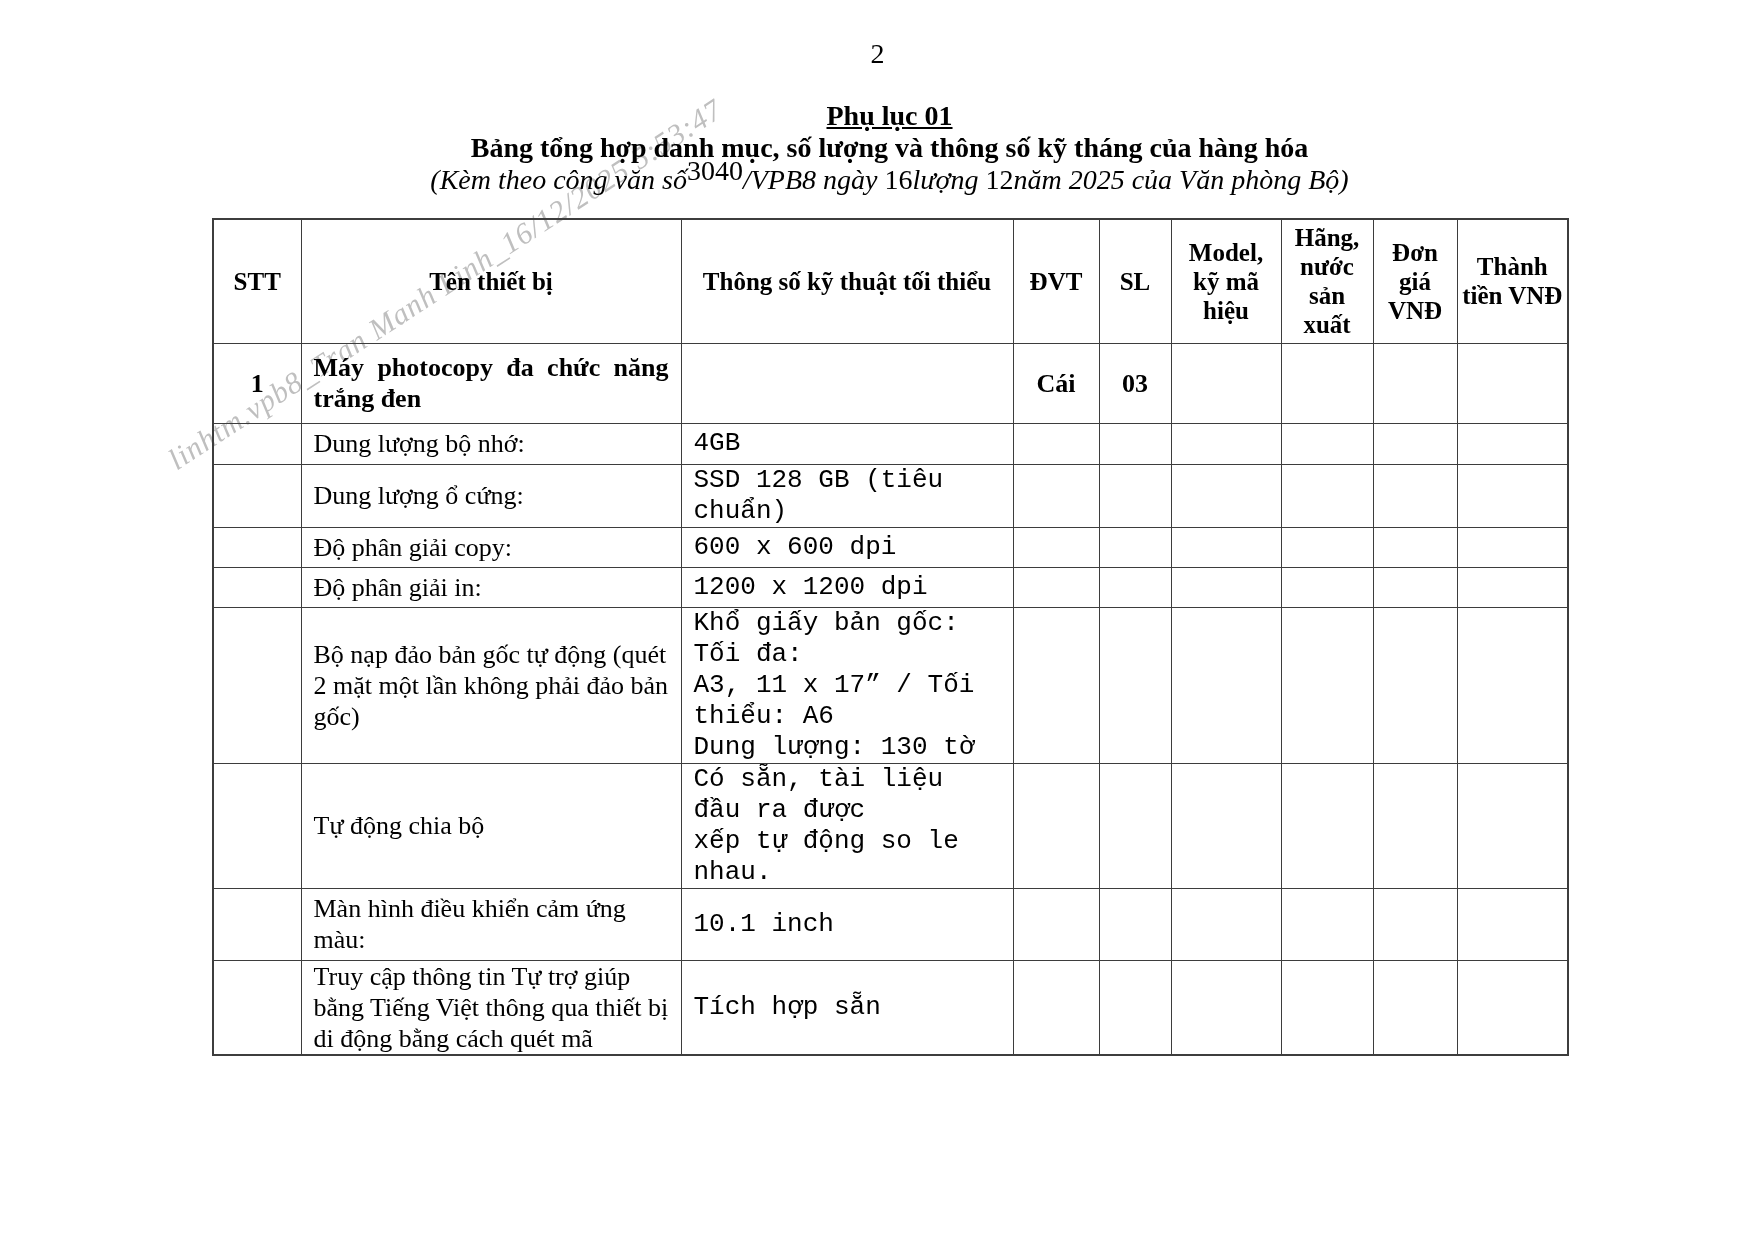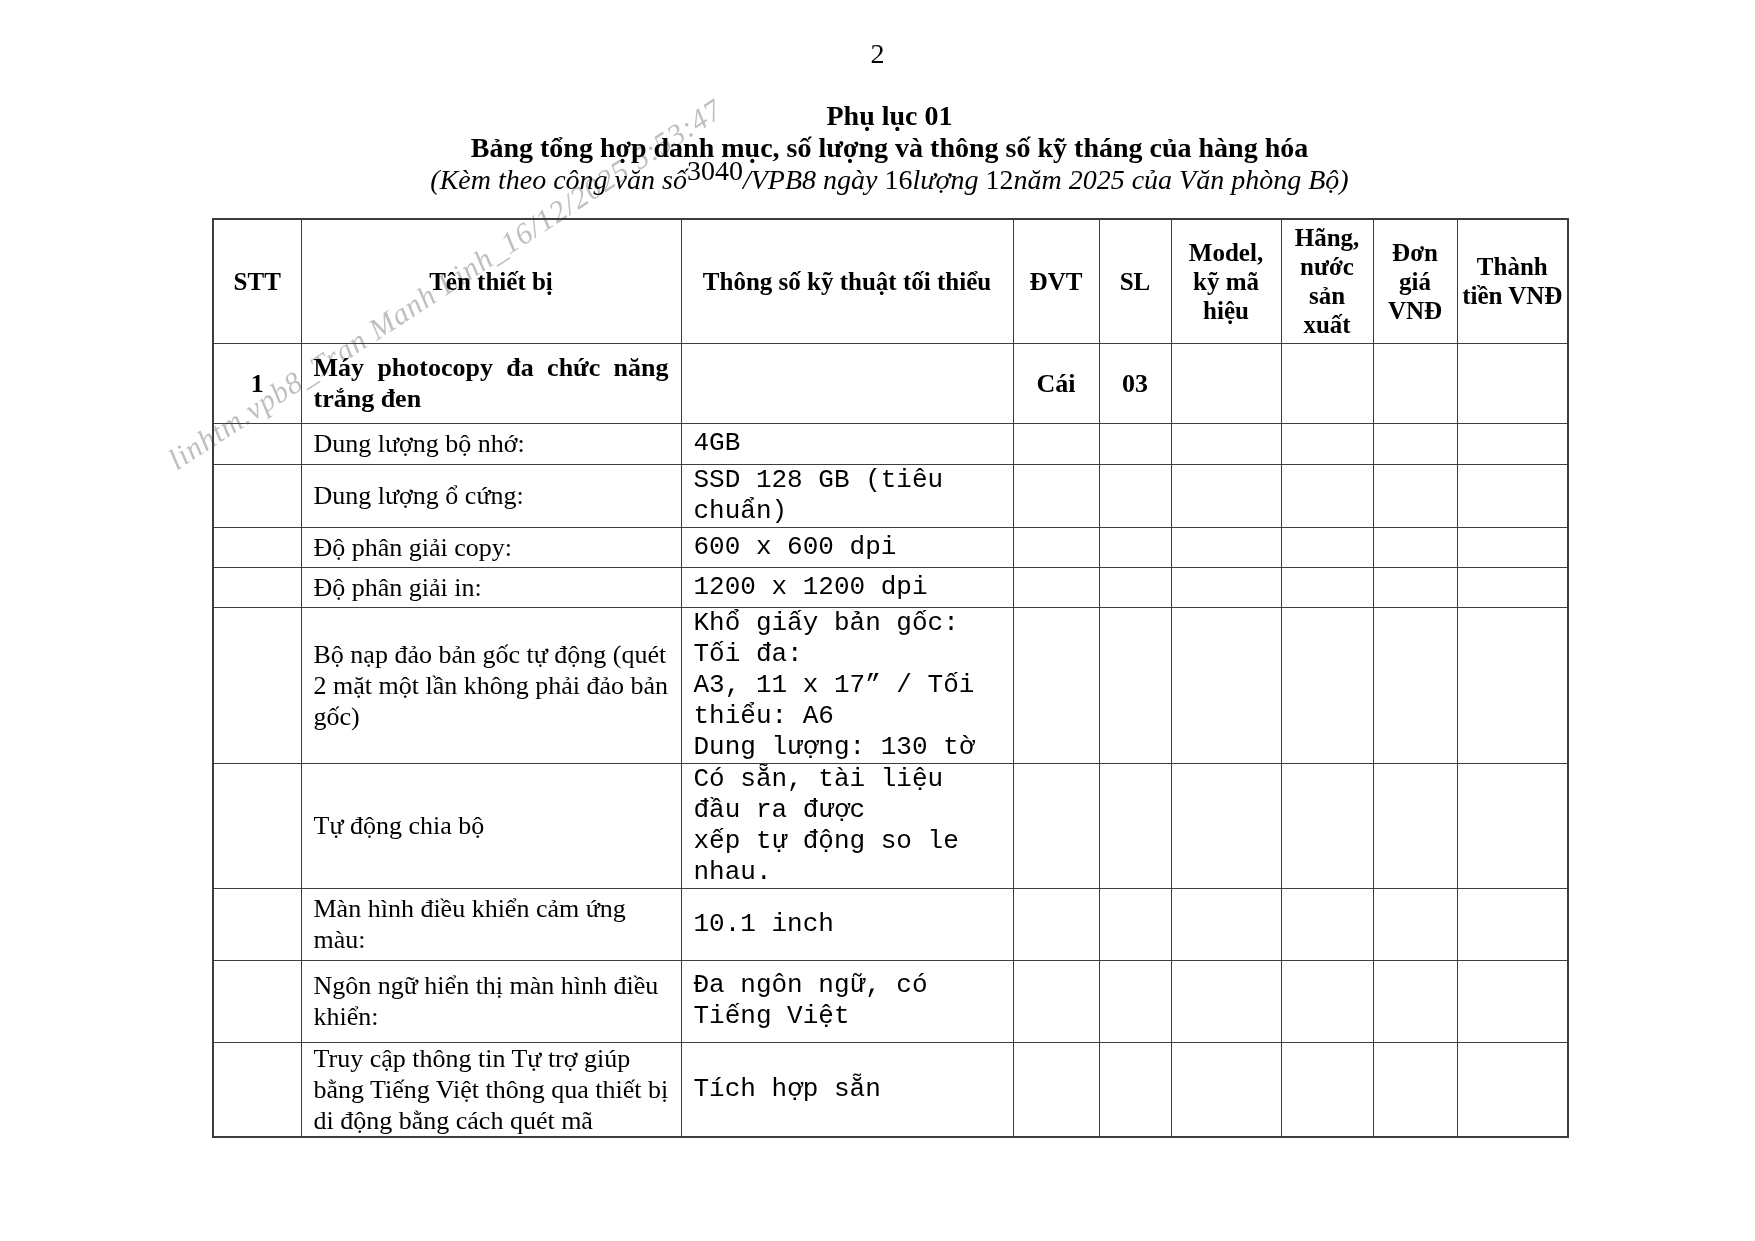"Phụ lục 01" .title-appendix { text-decoration: none -> underline }
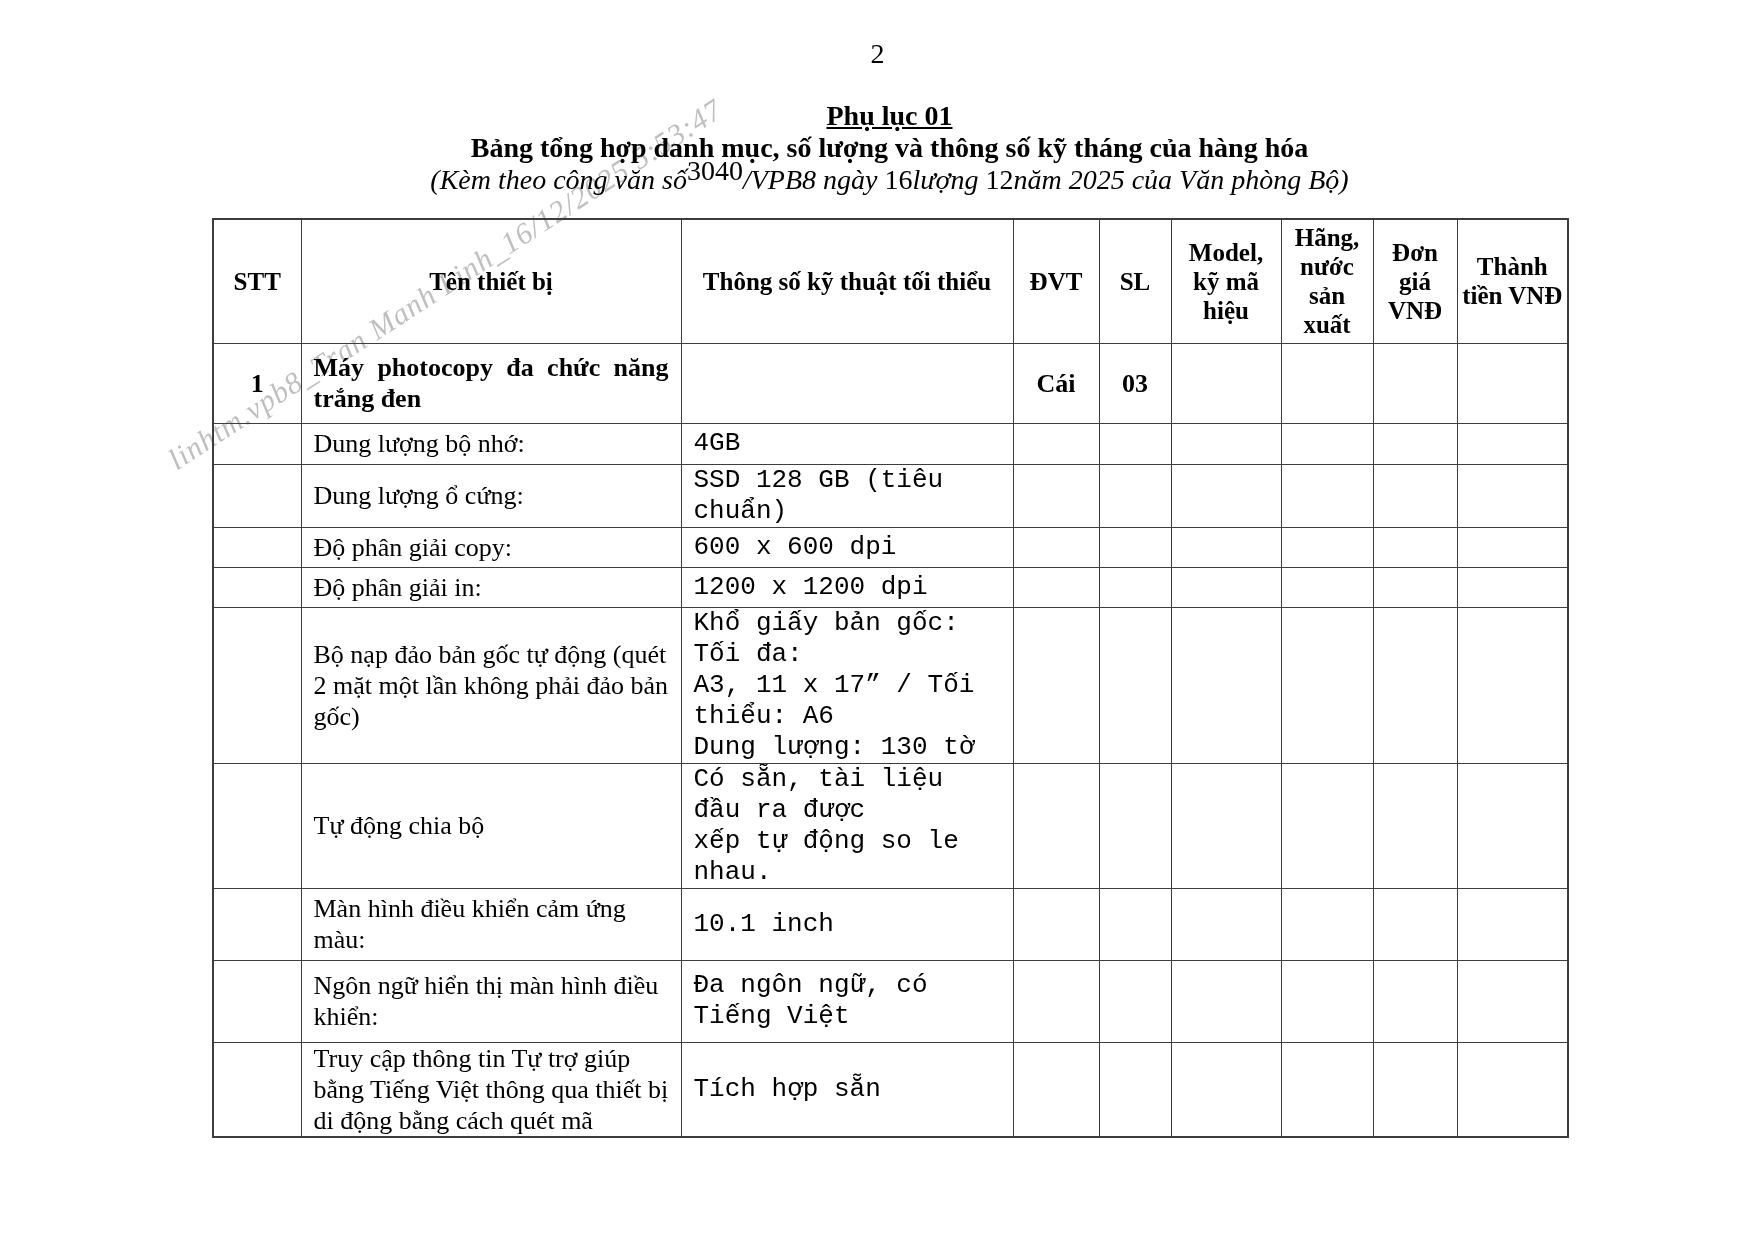"Ngôn ngữ hiển thị màn" tr { html: <tr> <td></td> <td>Ngôn ngữ hiển thị màn hình điều khiển:</td> <td>Đa ngôn ngữ, có Tiếng Việt</td> <td></td> <td></td> <td></td> <td></td> <td></td> <td></td> </tr> -> none }
